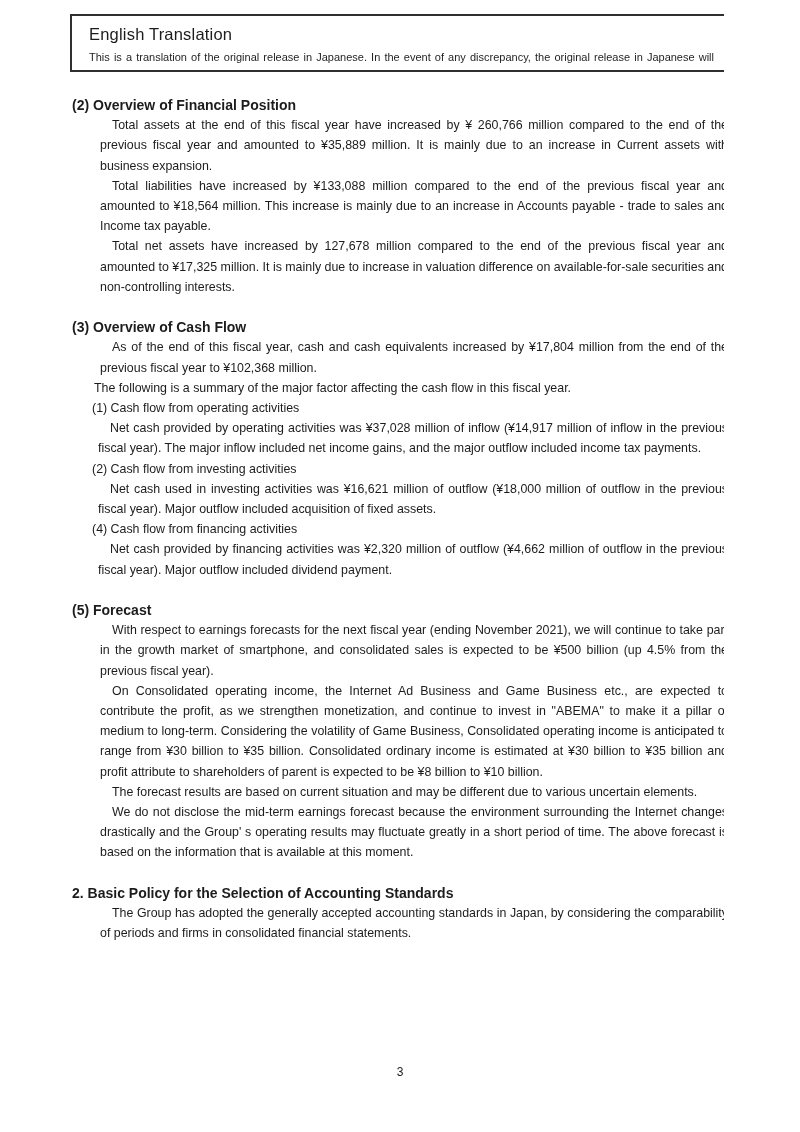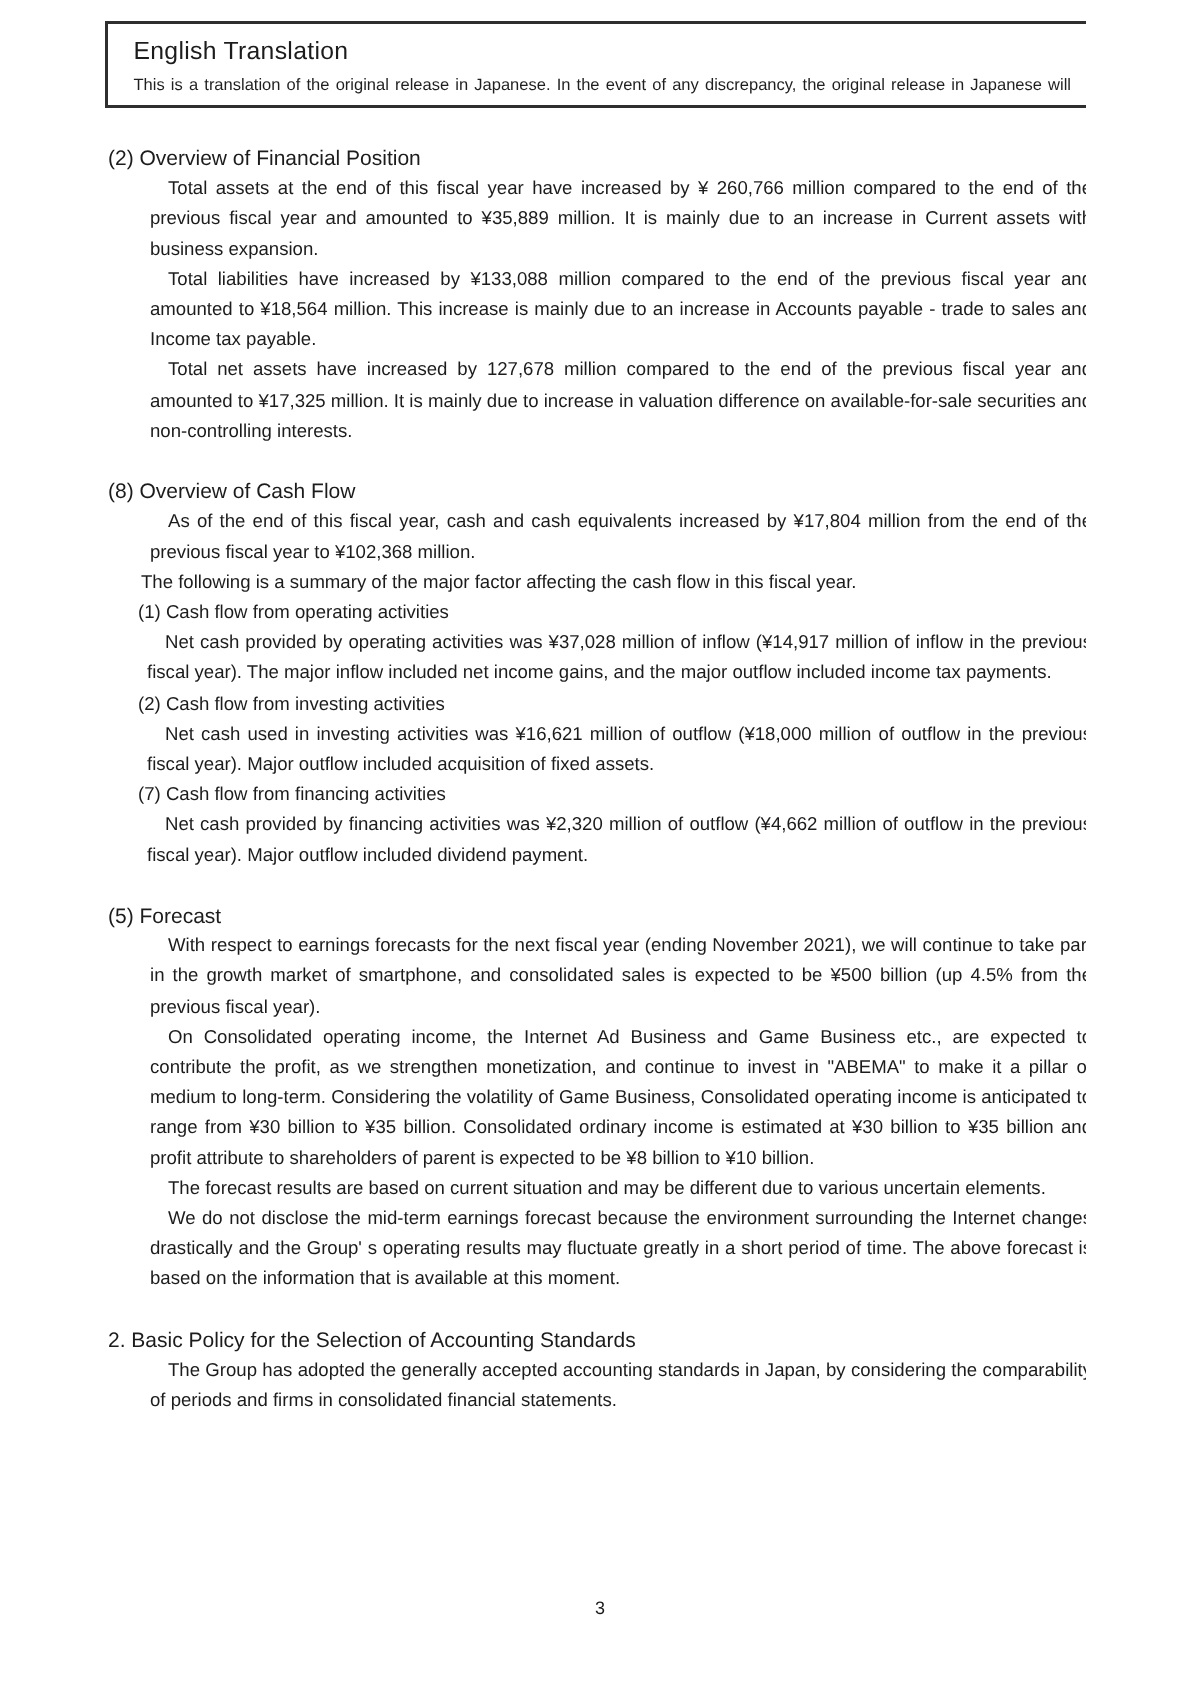"(2) Overview of Financial Position" h2.sec { font-weight: normal -> bold }
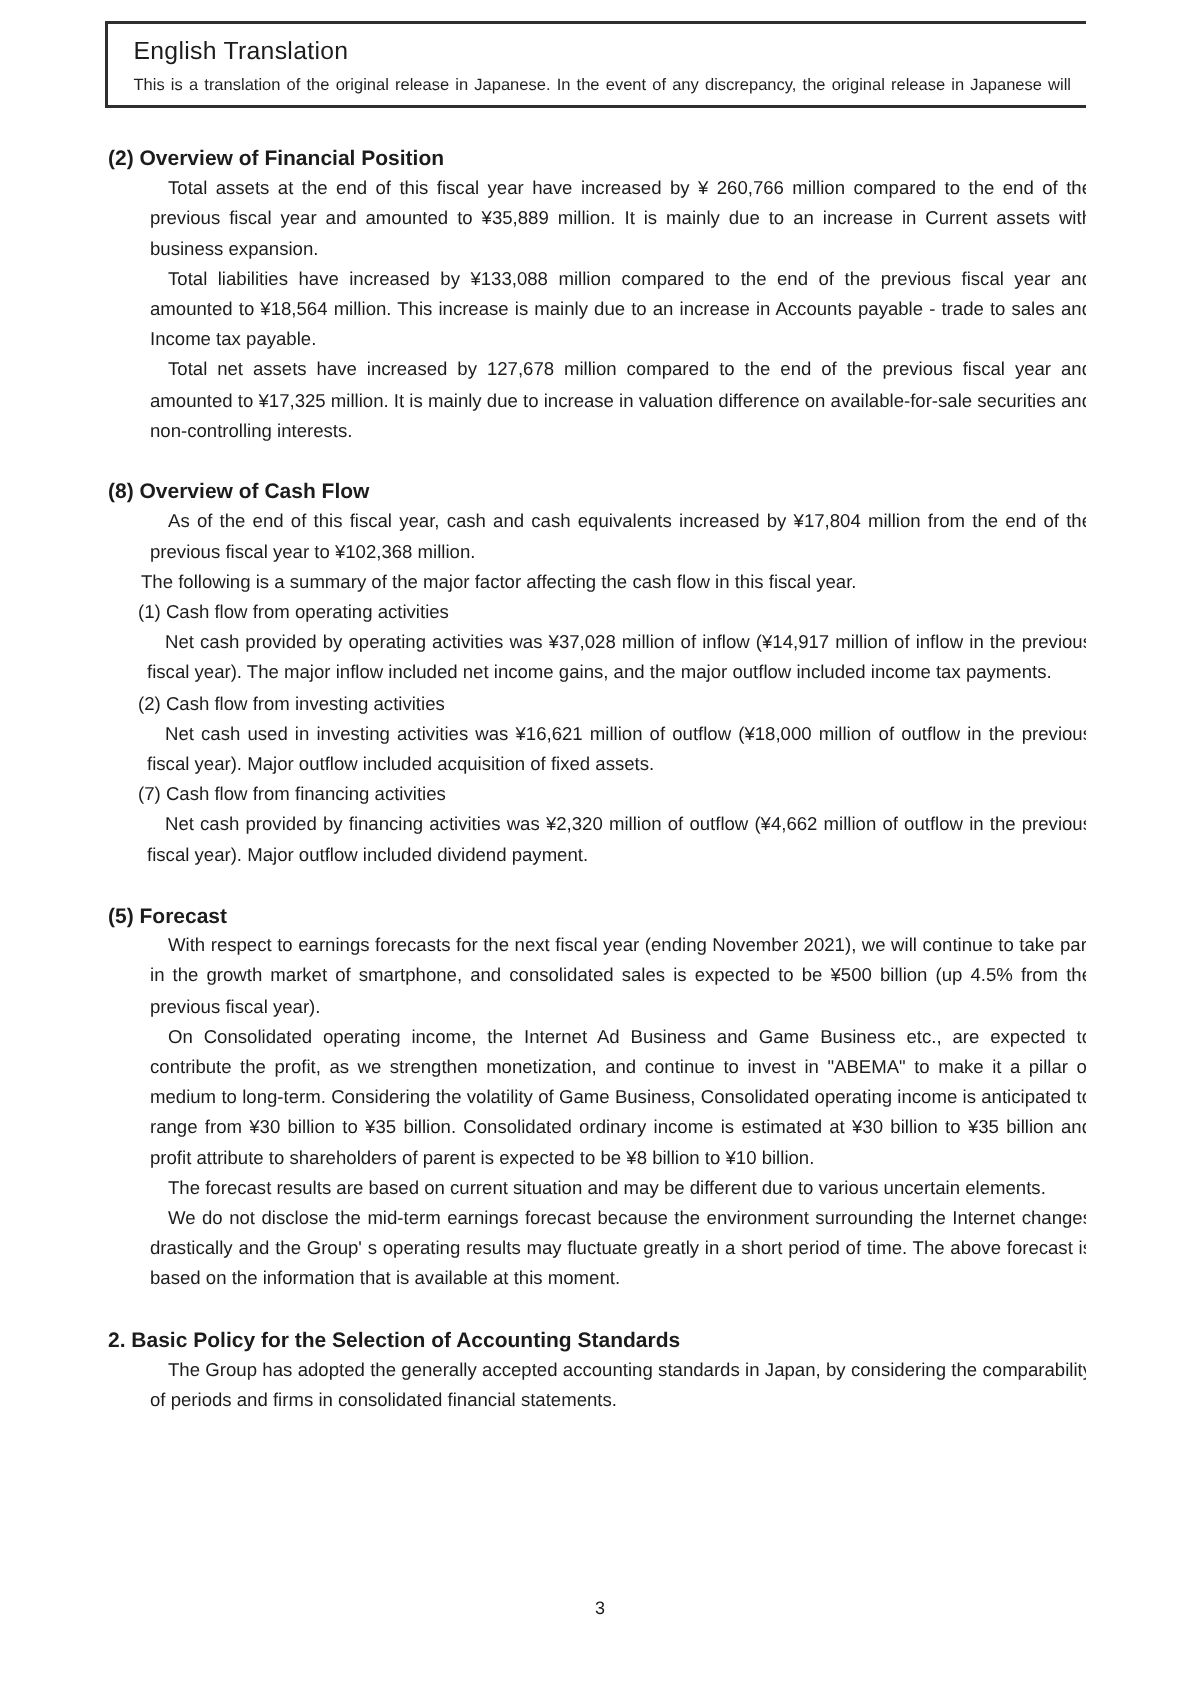"(8) Overview of Cash Flow" h2.sec { text: 8 -> 3 }
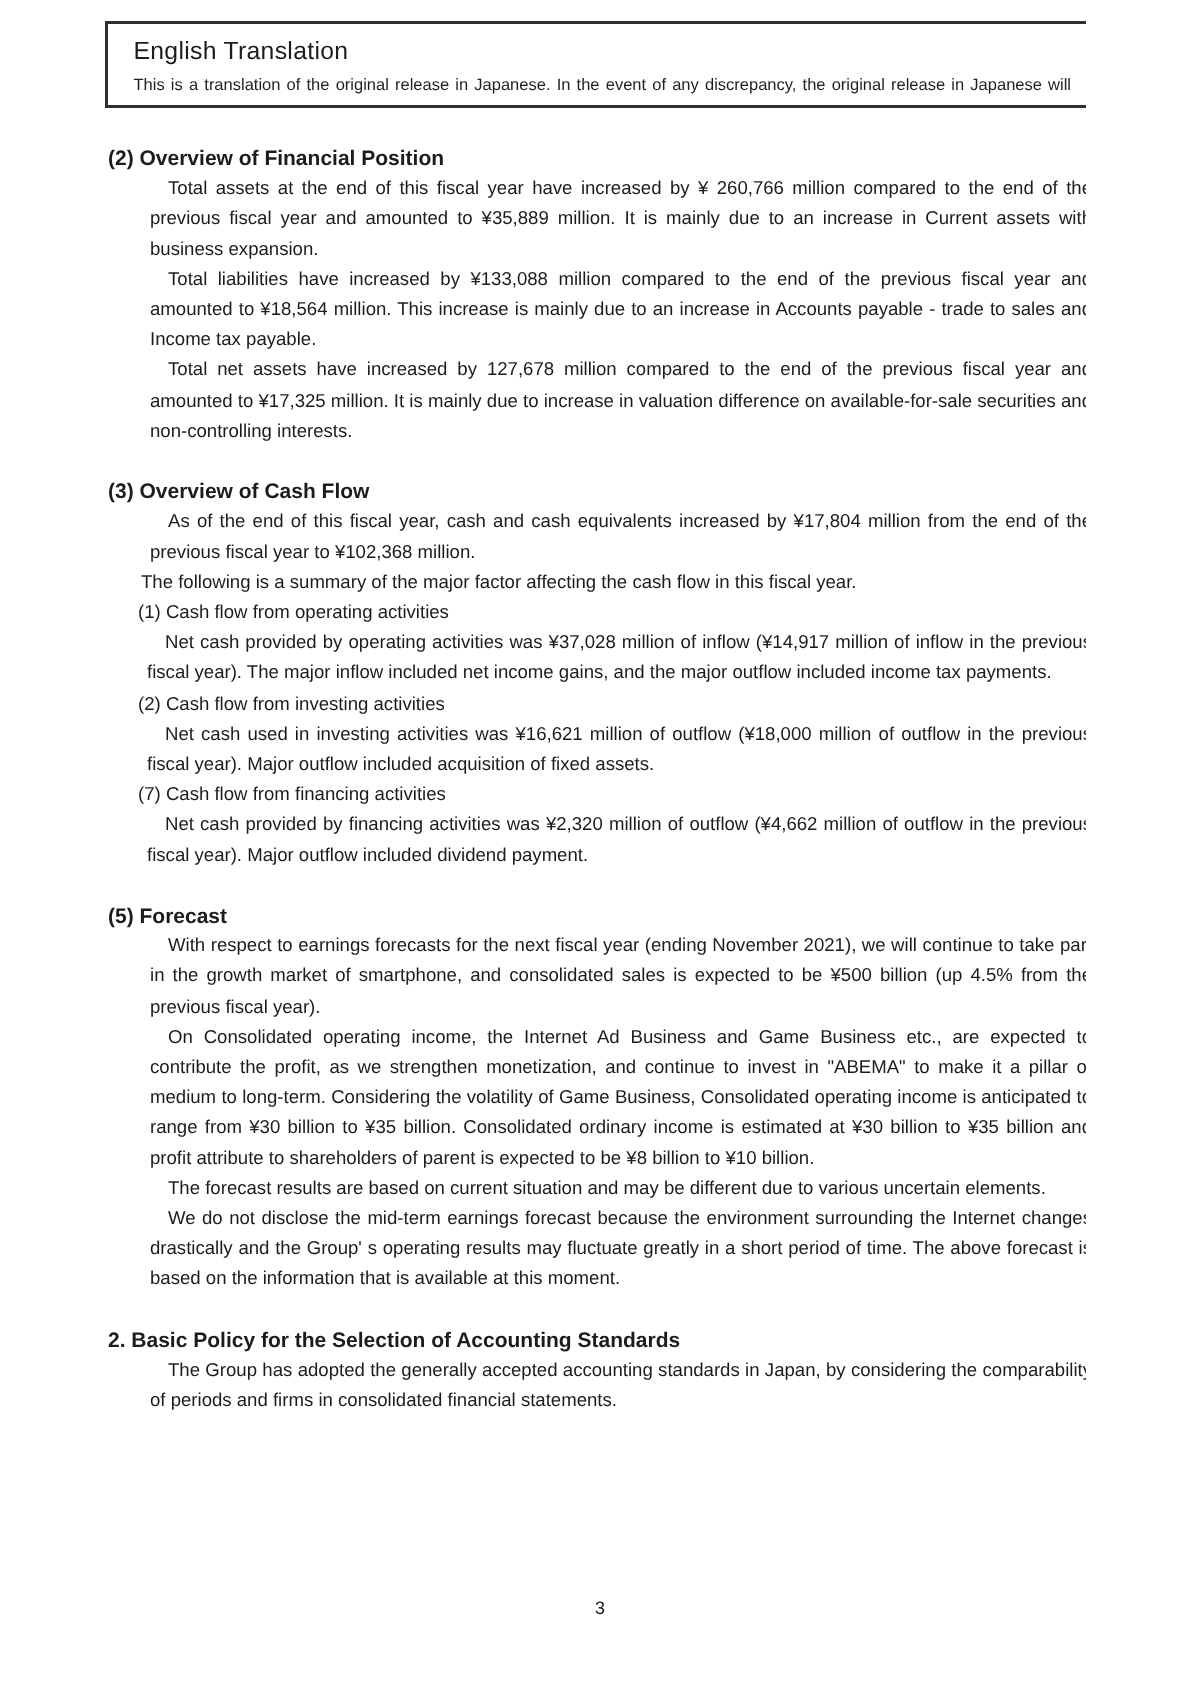"(7) Cash flow from financing" p.subhead { text: 7 -> 4 }
